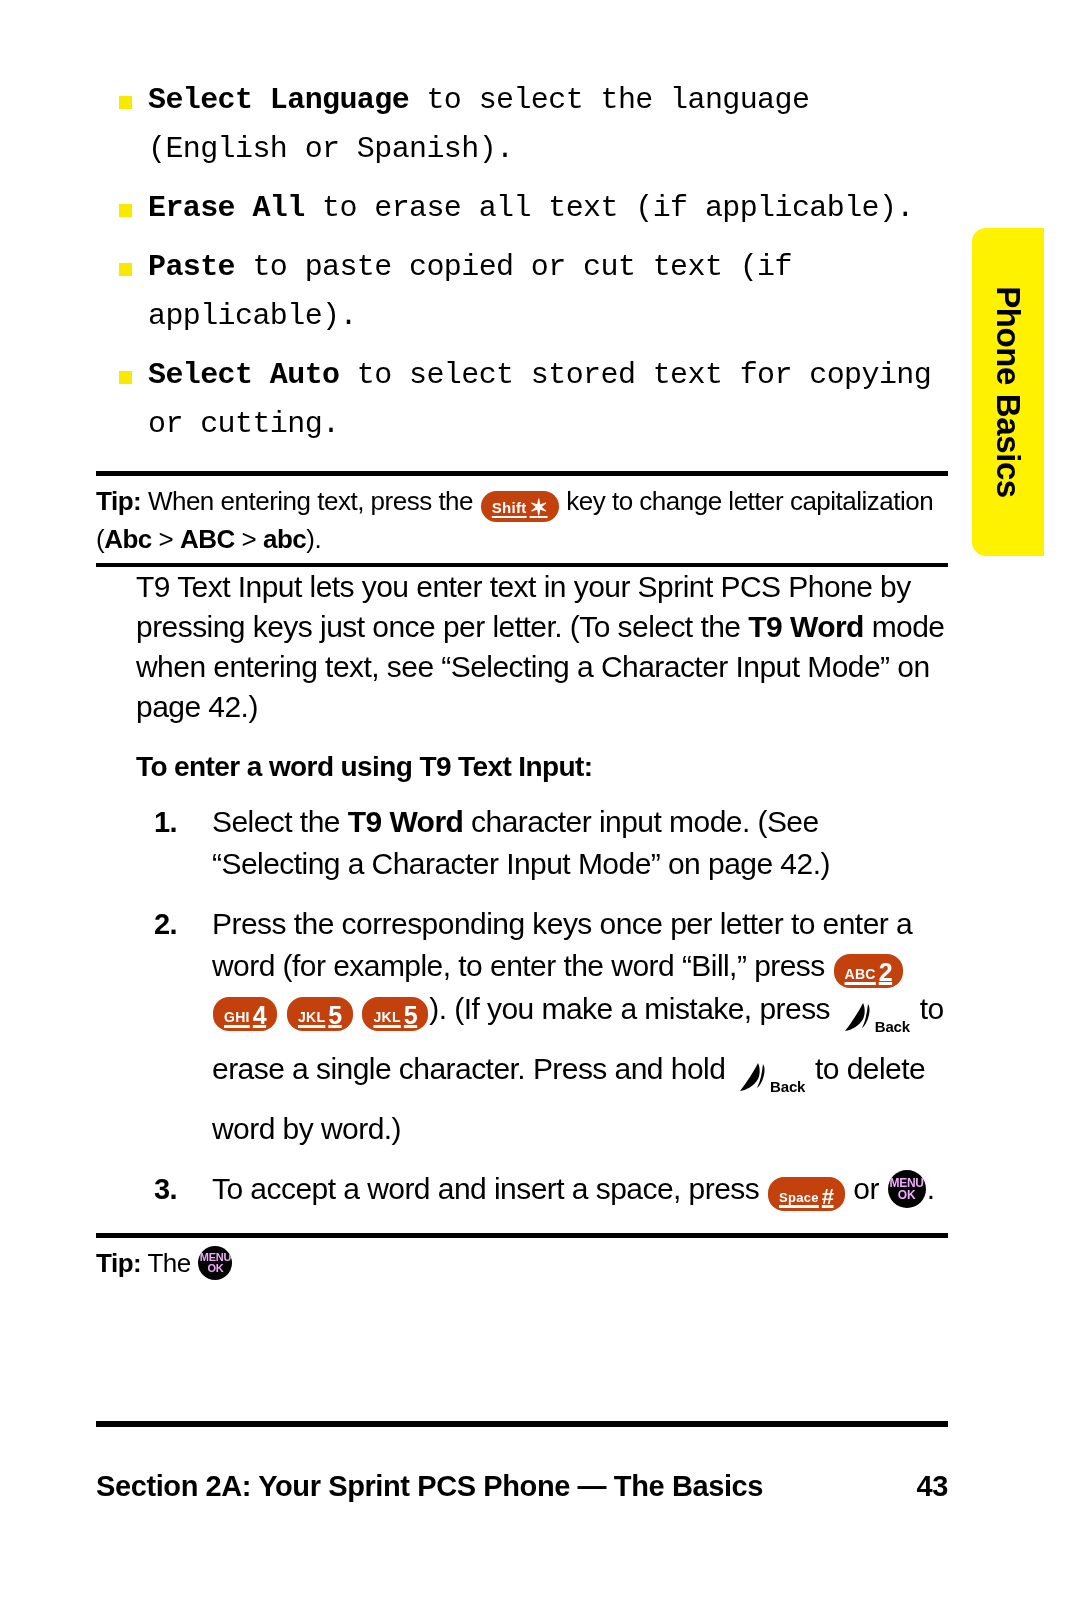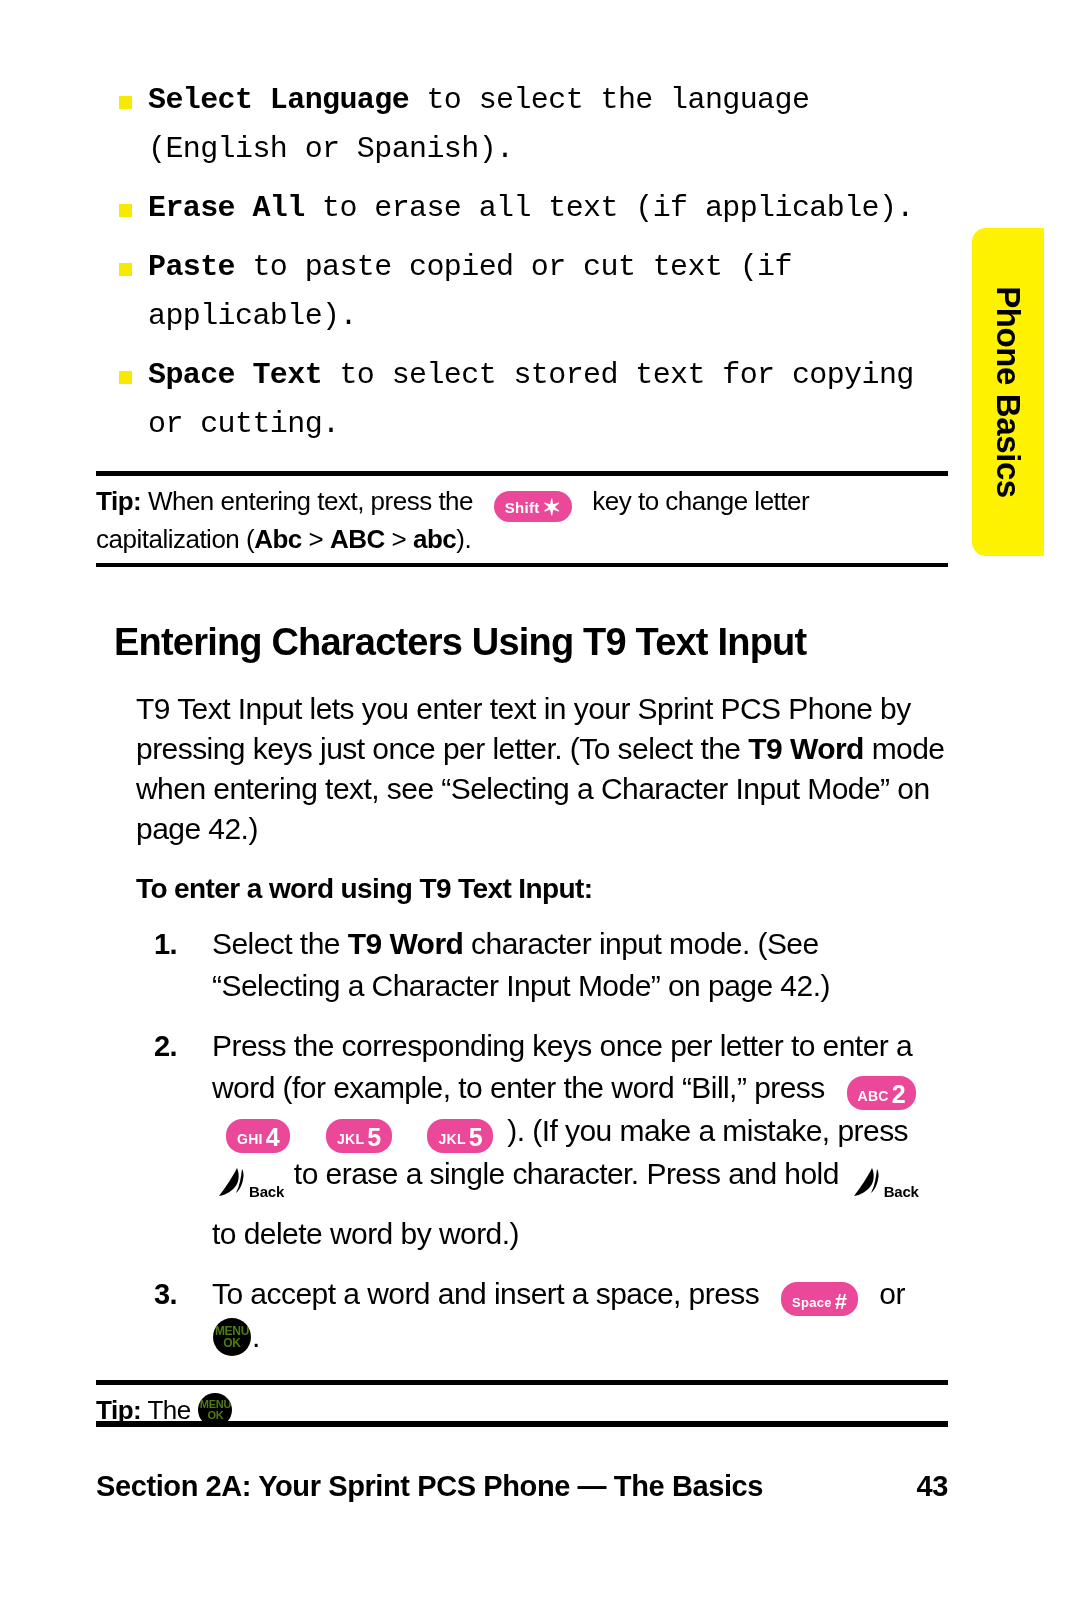"Space Text" span.b { text: Space Text -> Select Auto }
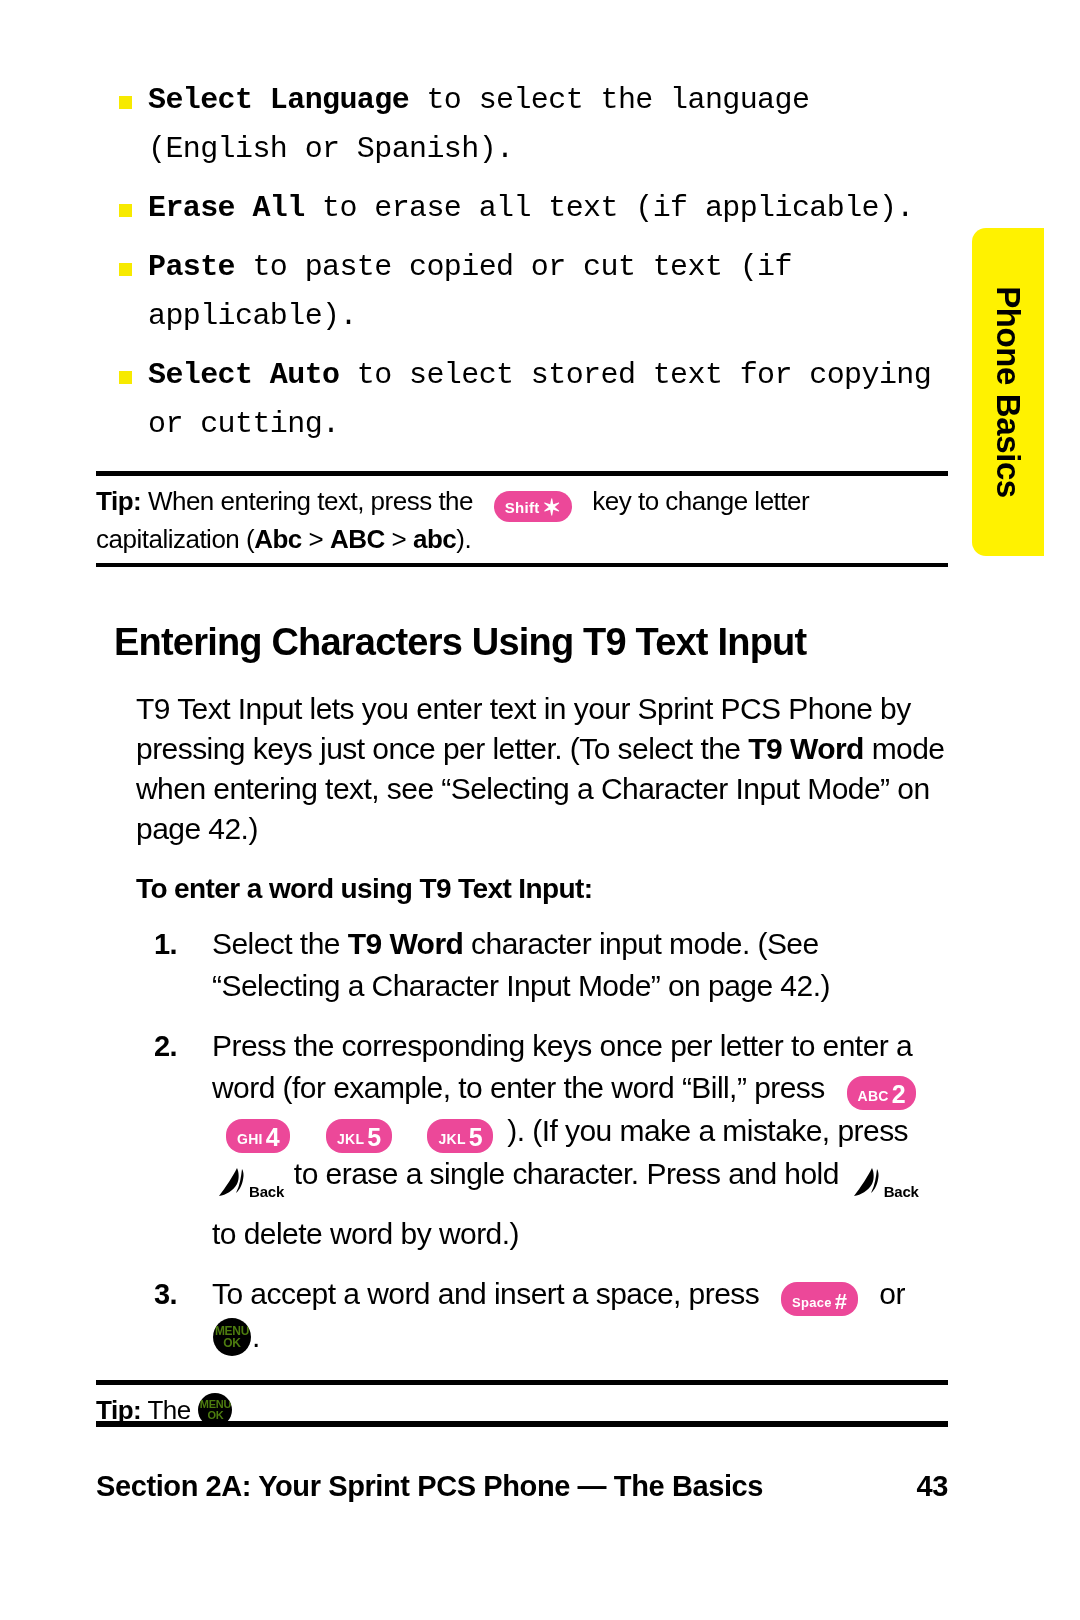"Shift ✶" .key-pill { background: #ec4899 -> #c2410c; margin: 0 14px -> 0 1px; text-decoration: none -> underline }
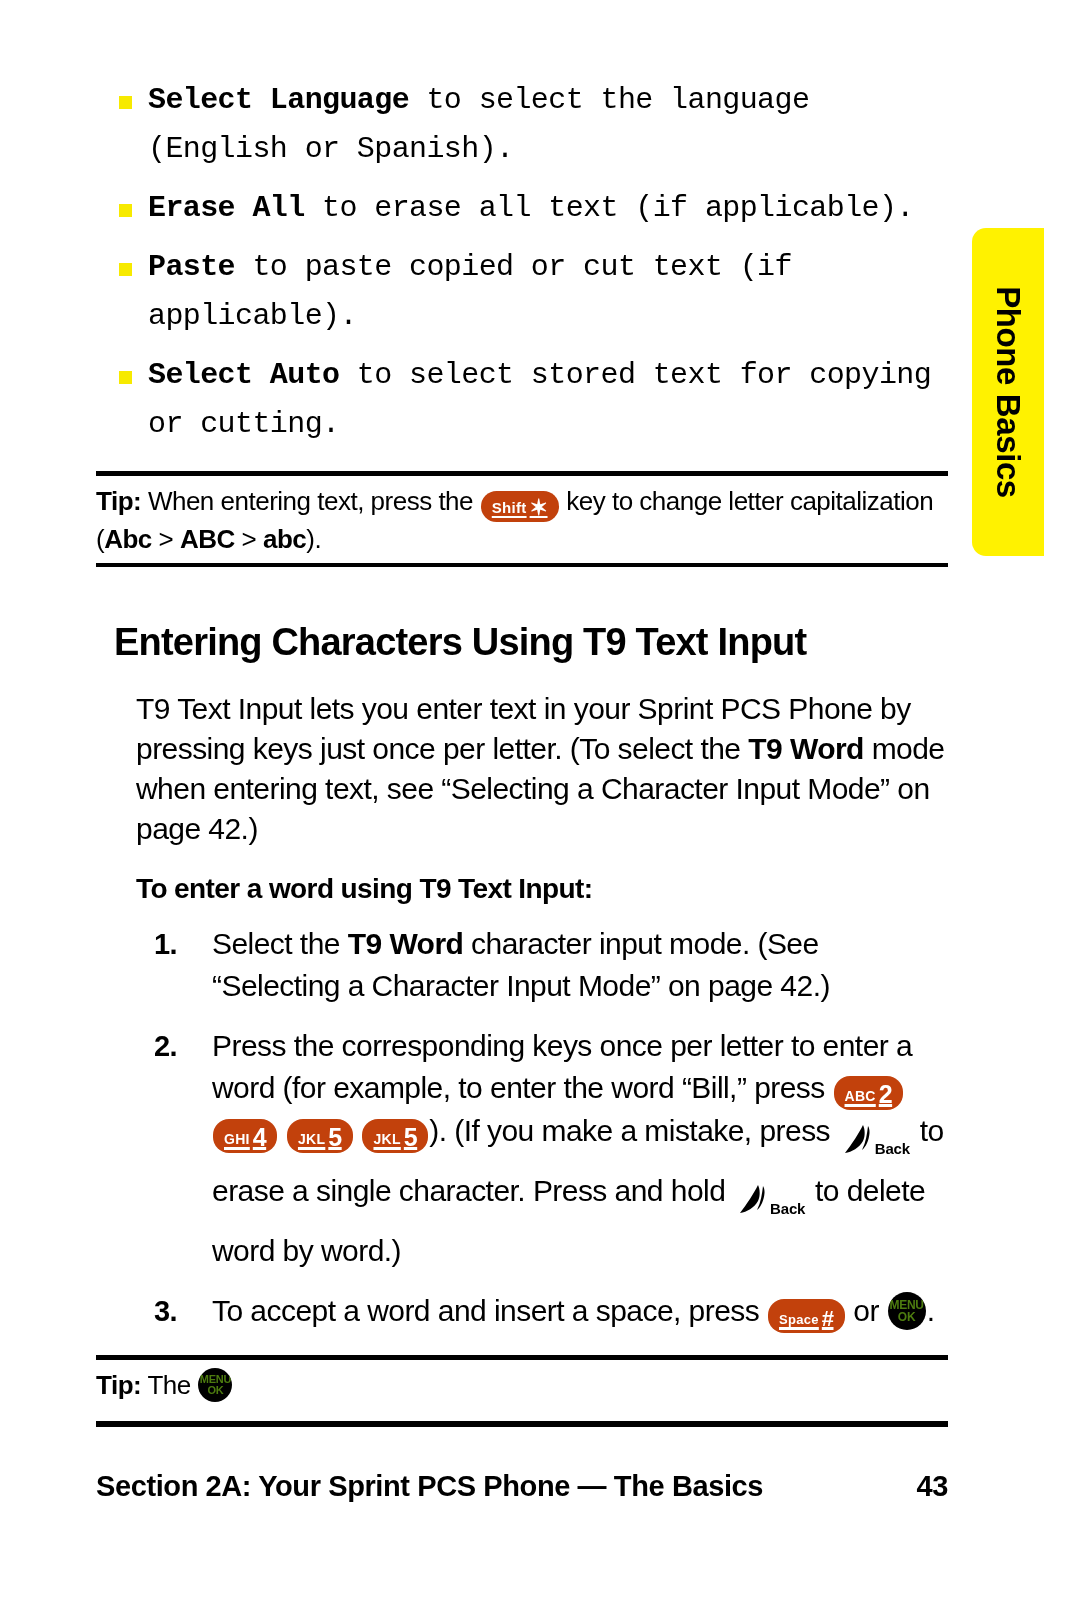"Entering Characters Using T9 Text" h1.section-heading { html: <h1>Entering Characters Using T9 Text Input</h1> -> none }
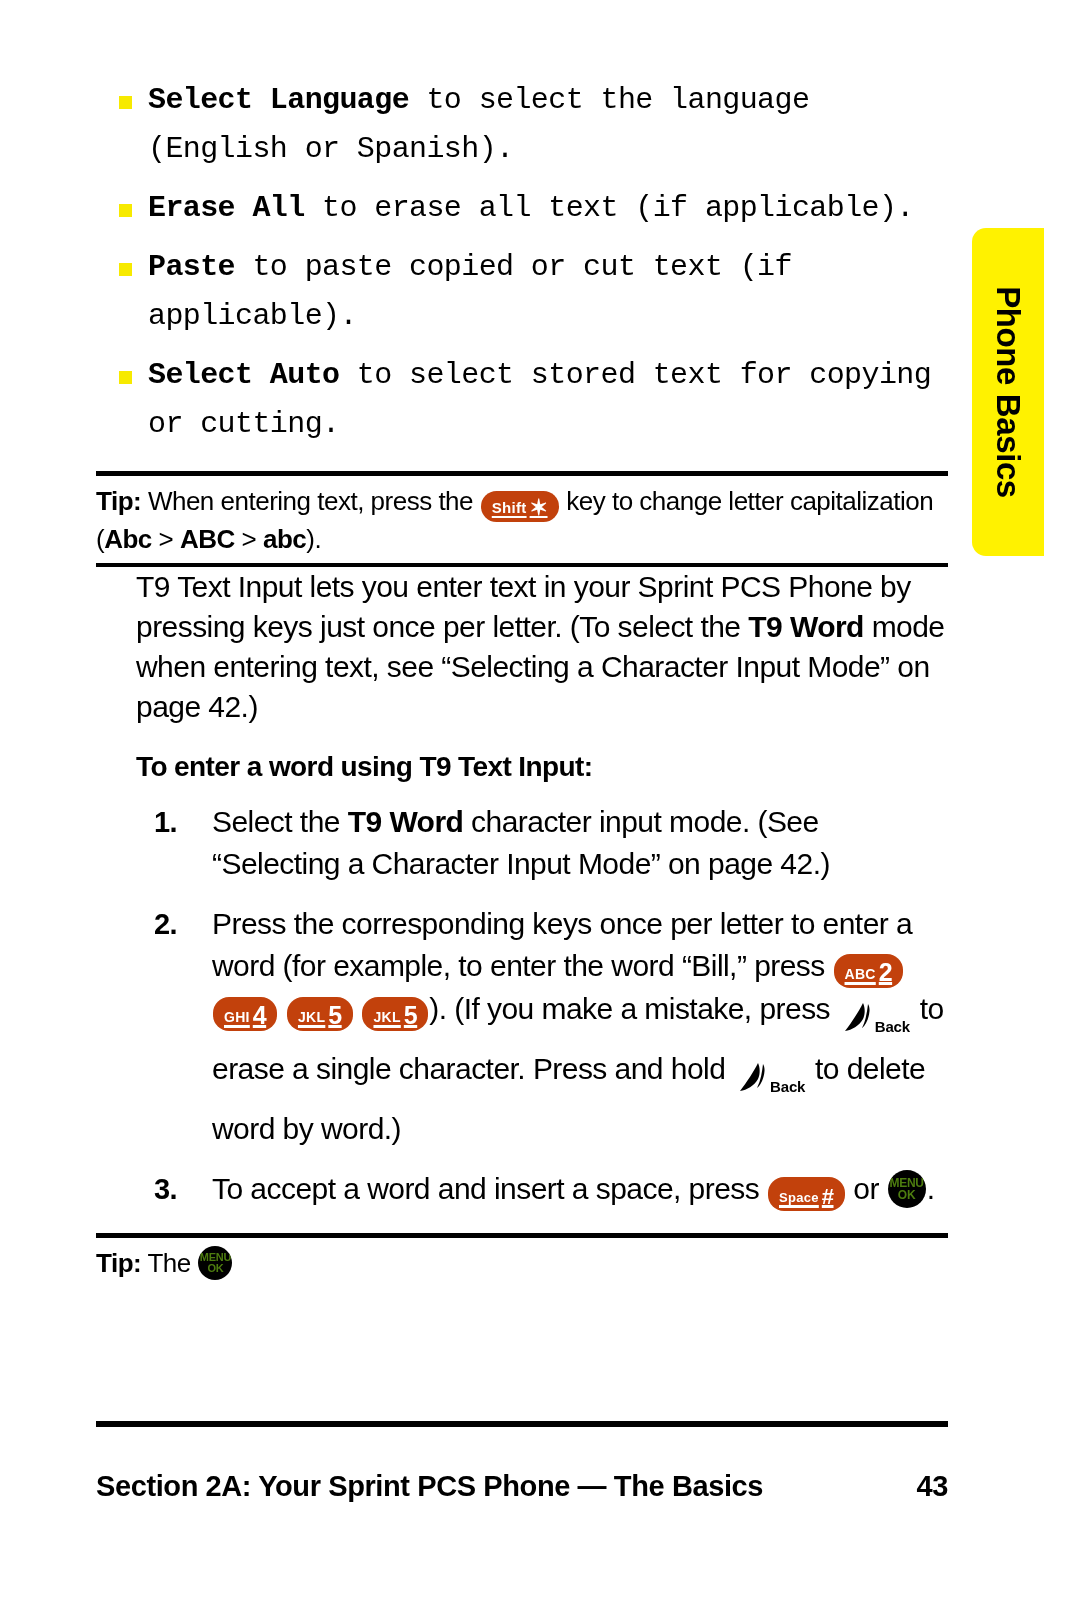"MENU" .key-round { color: #4d7c0f -> #f0abfc }
